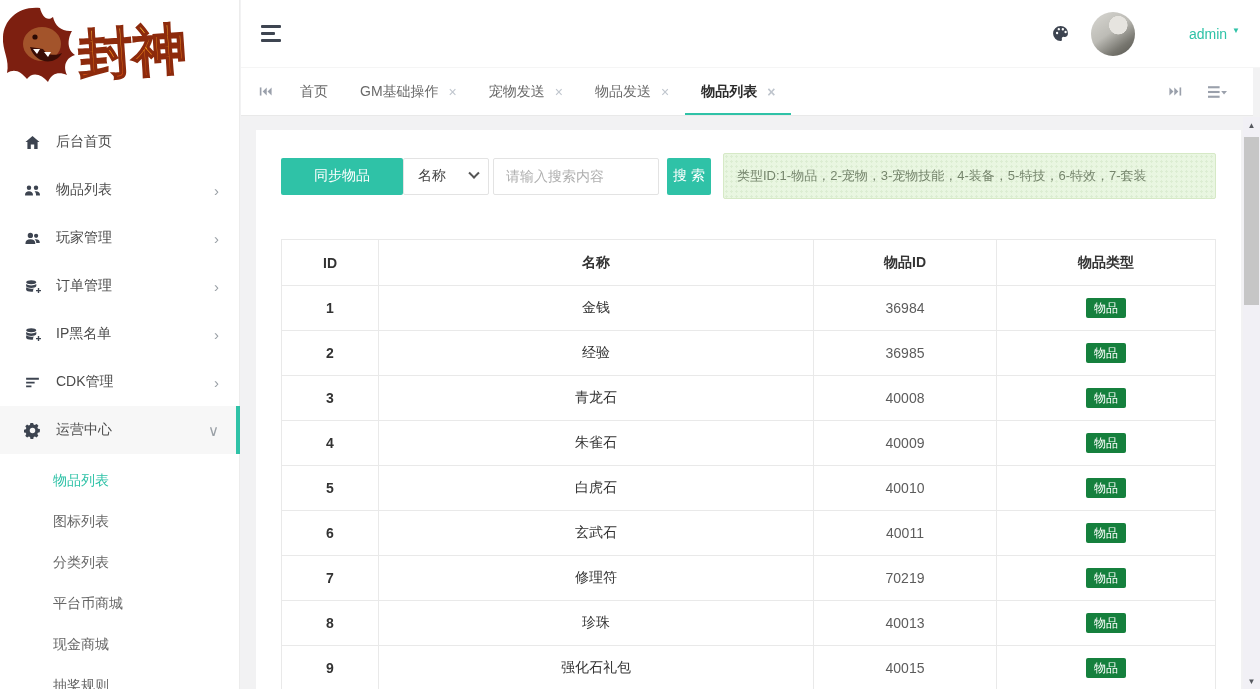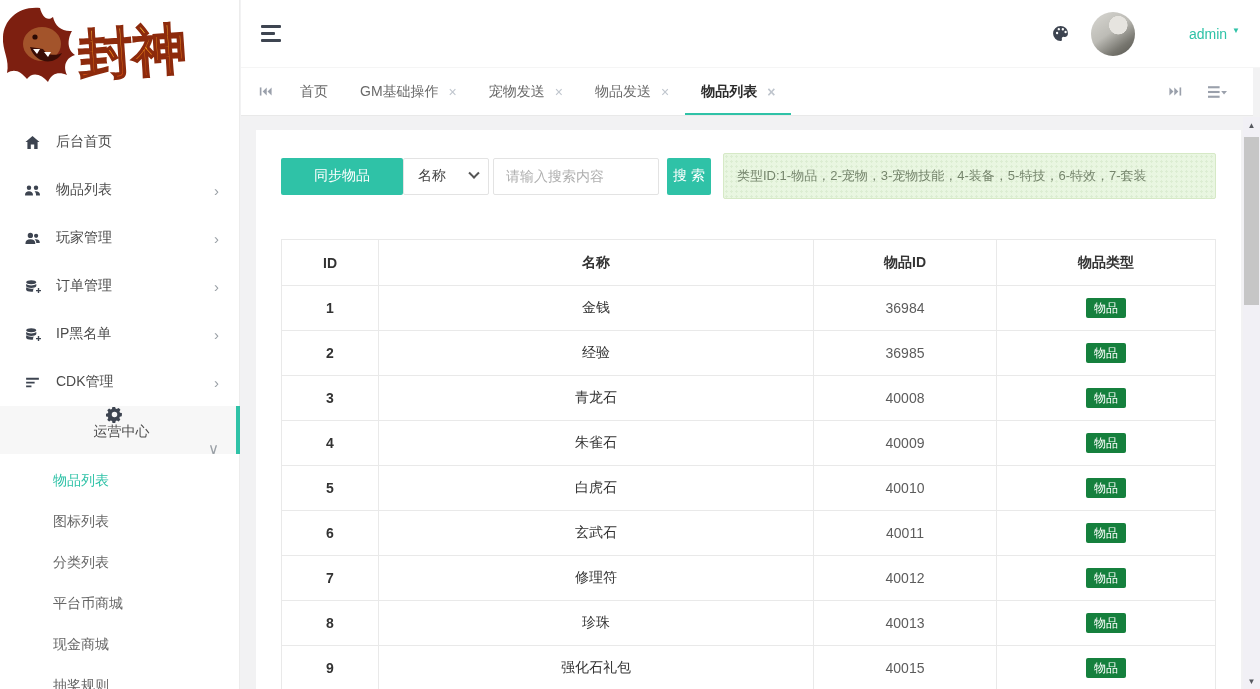"运营中心" .menu-item.active { flex-direction: column -> none }
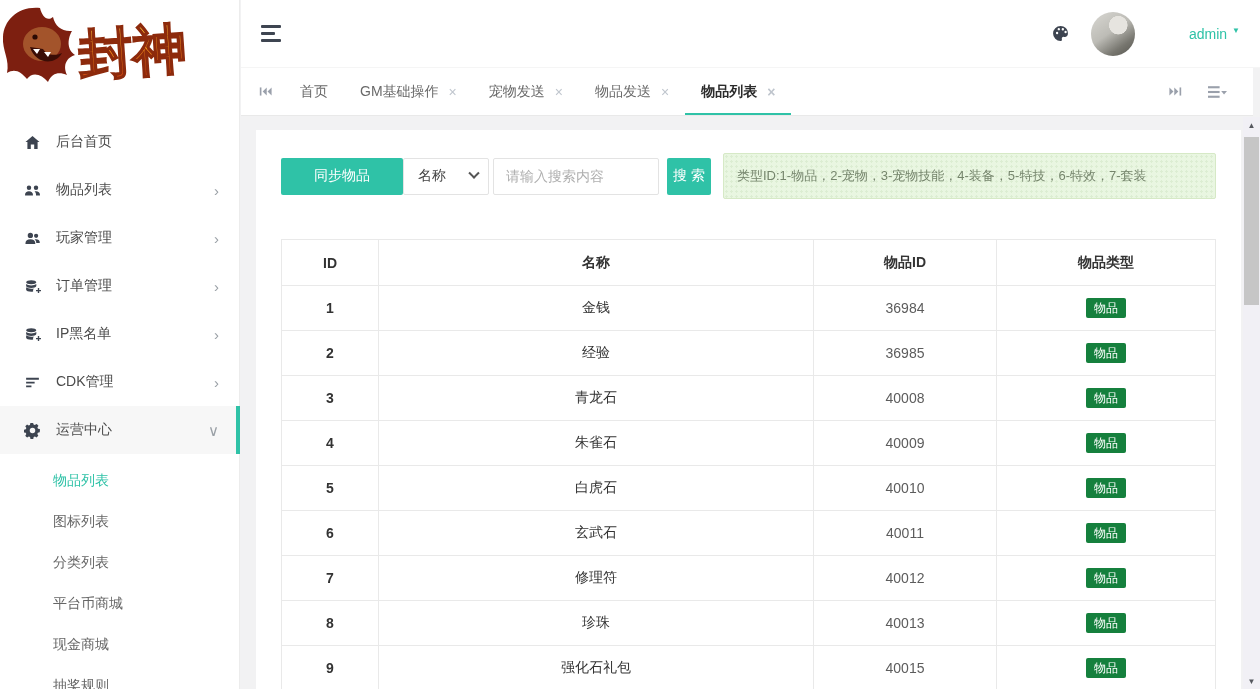"40012" td { text: 40012 -> 70219 }
